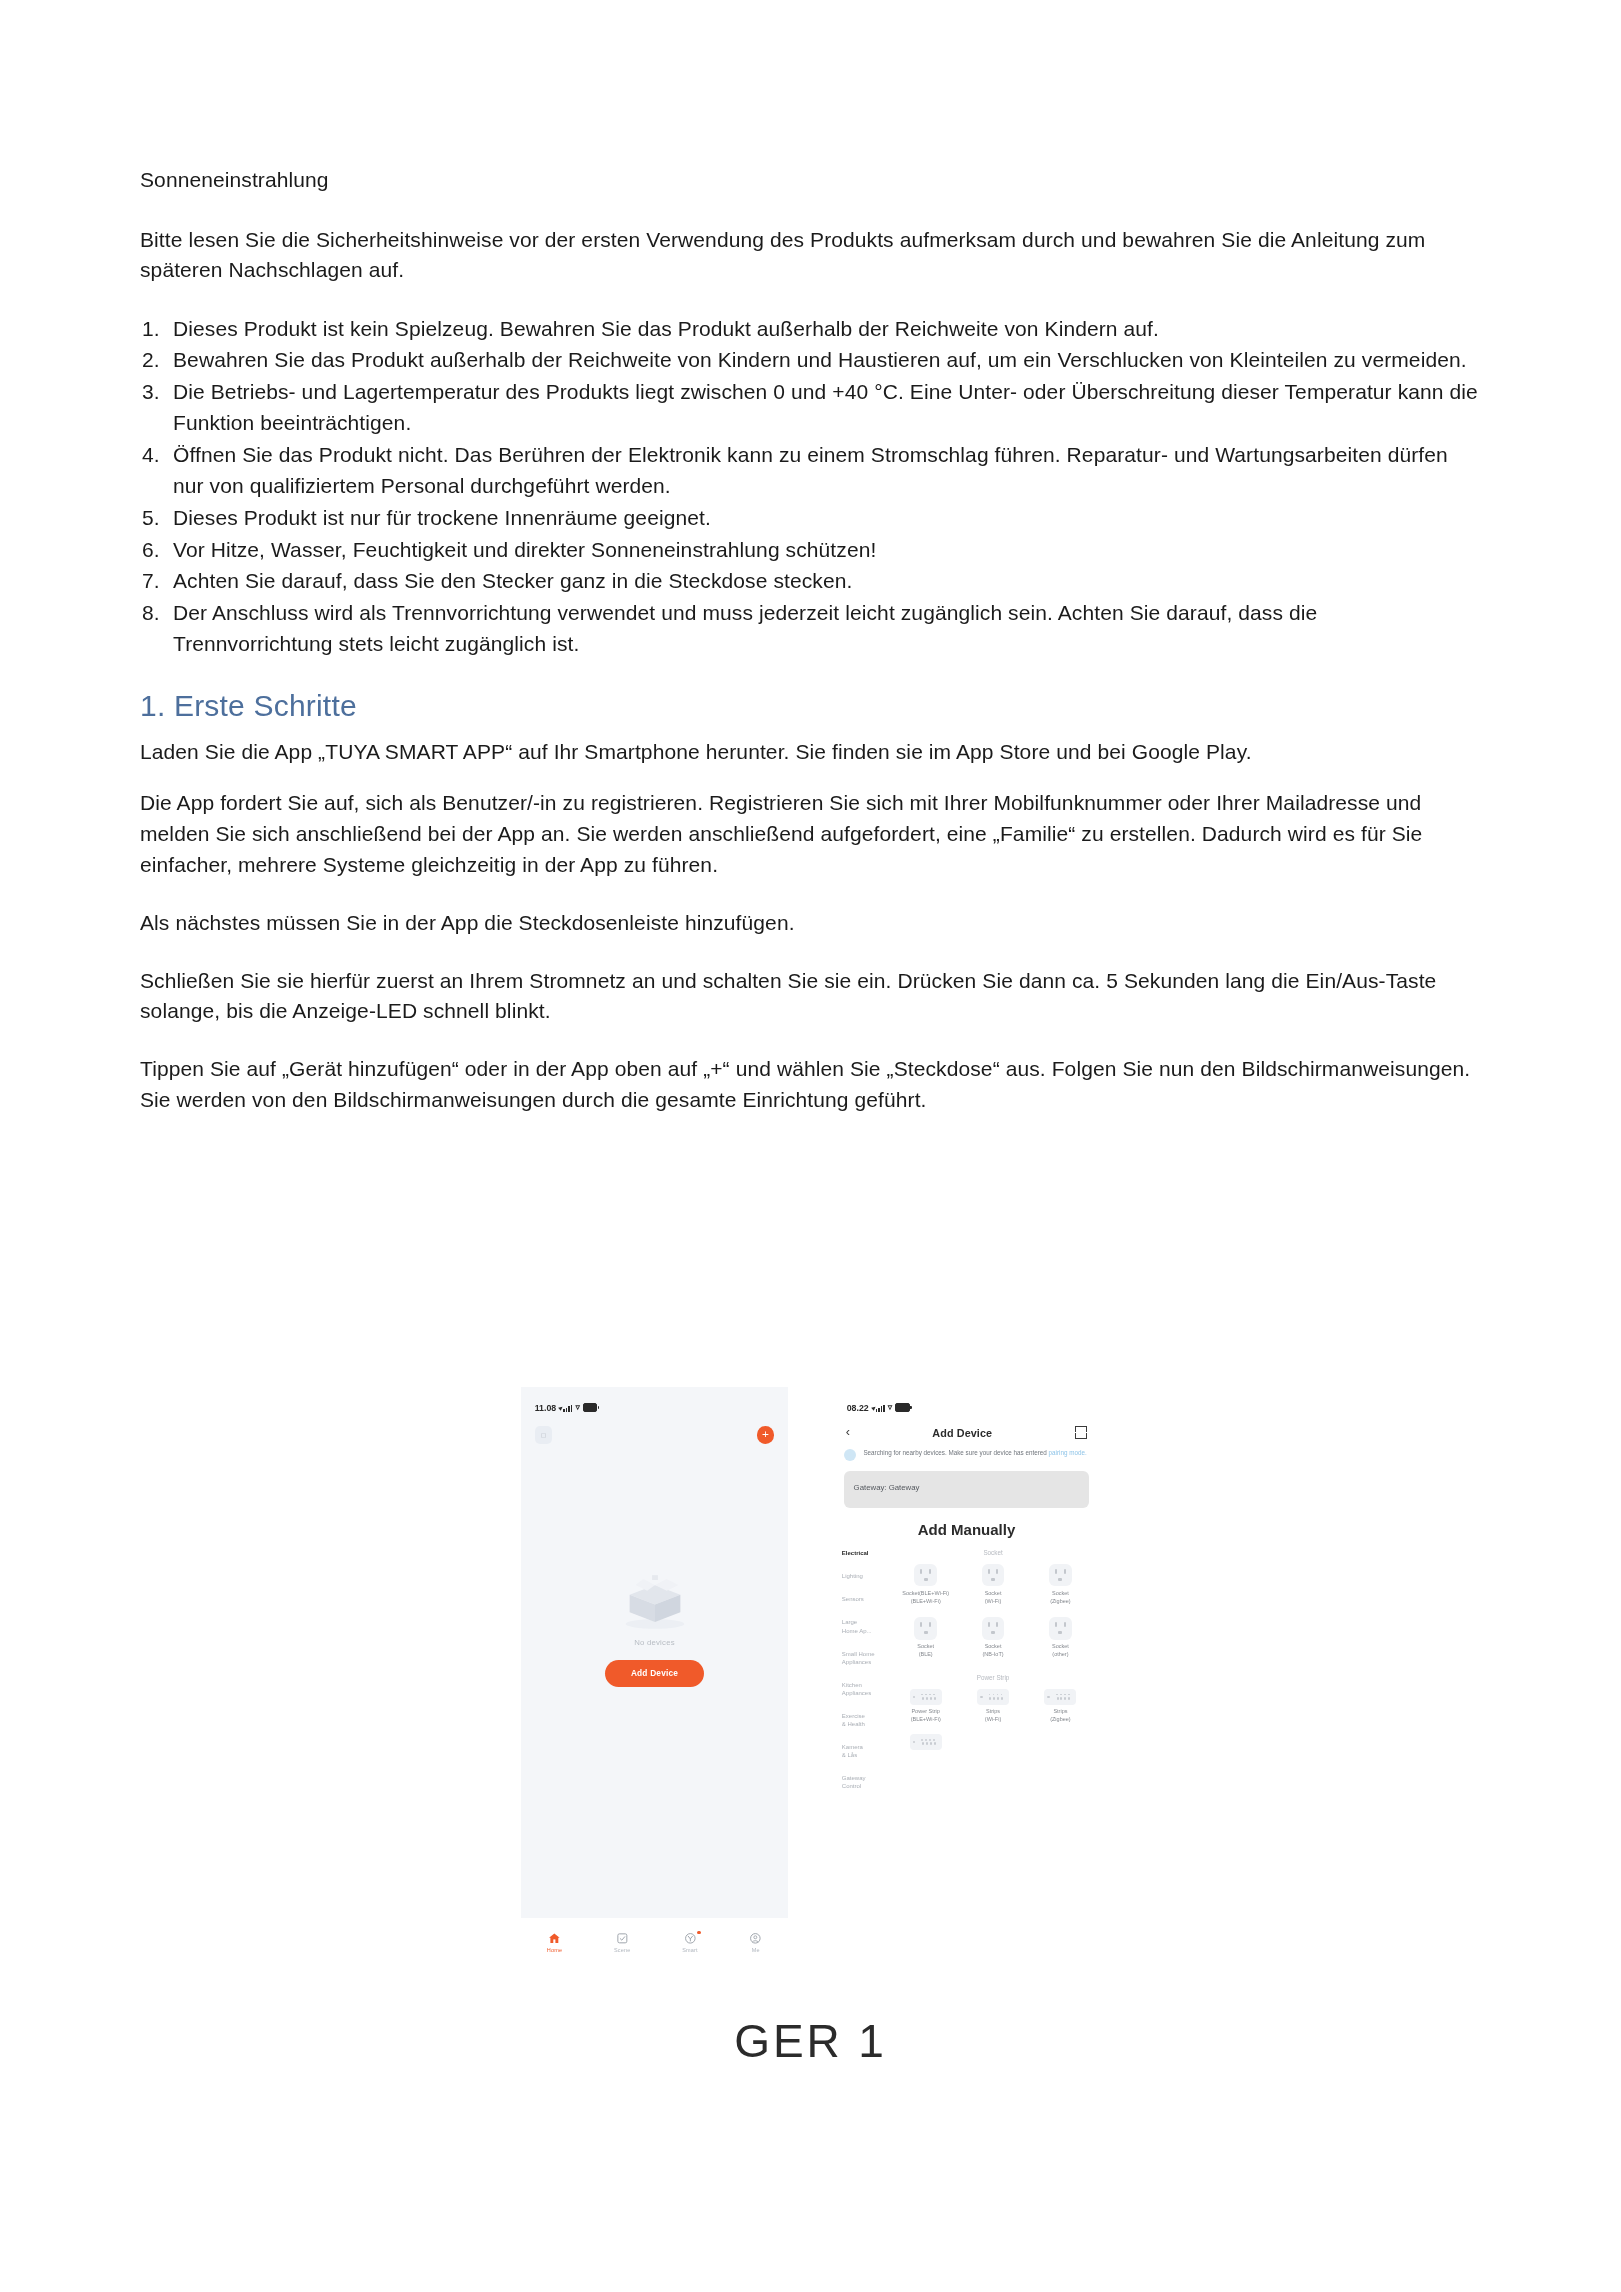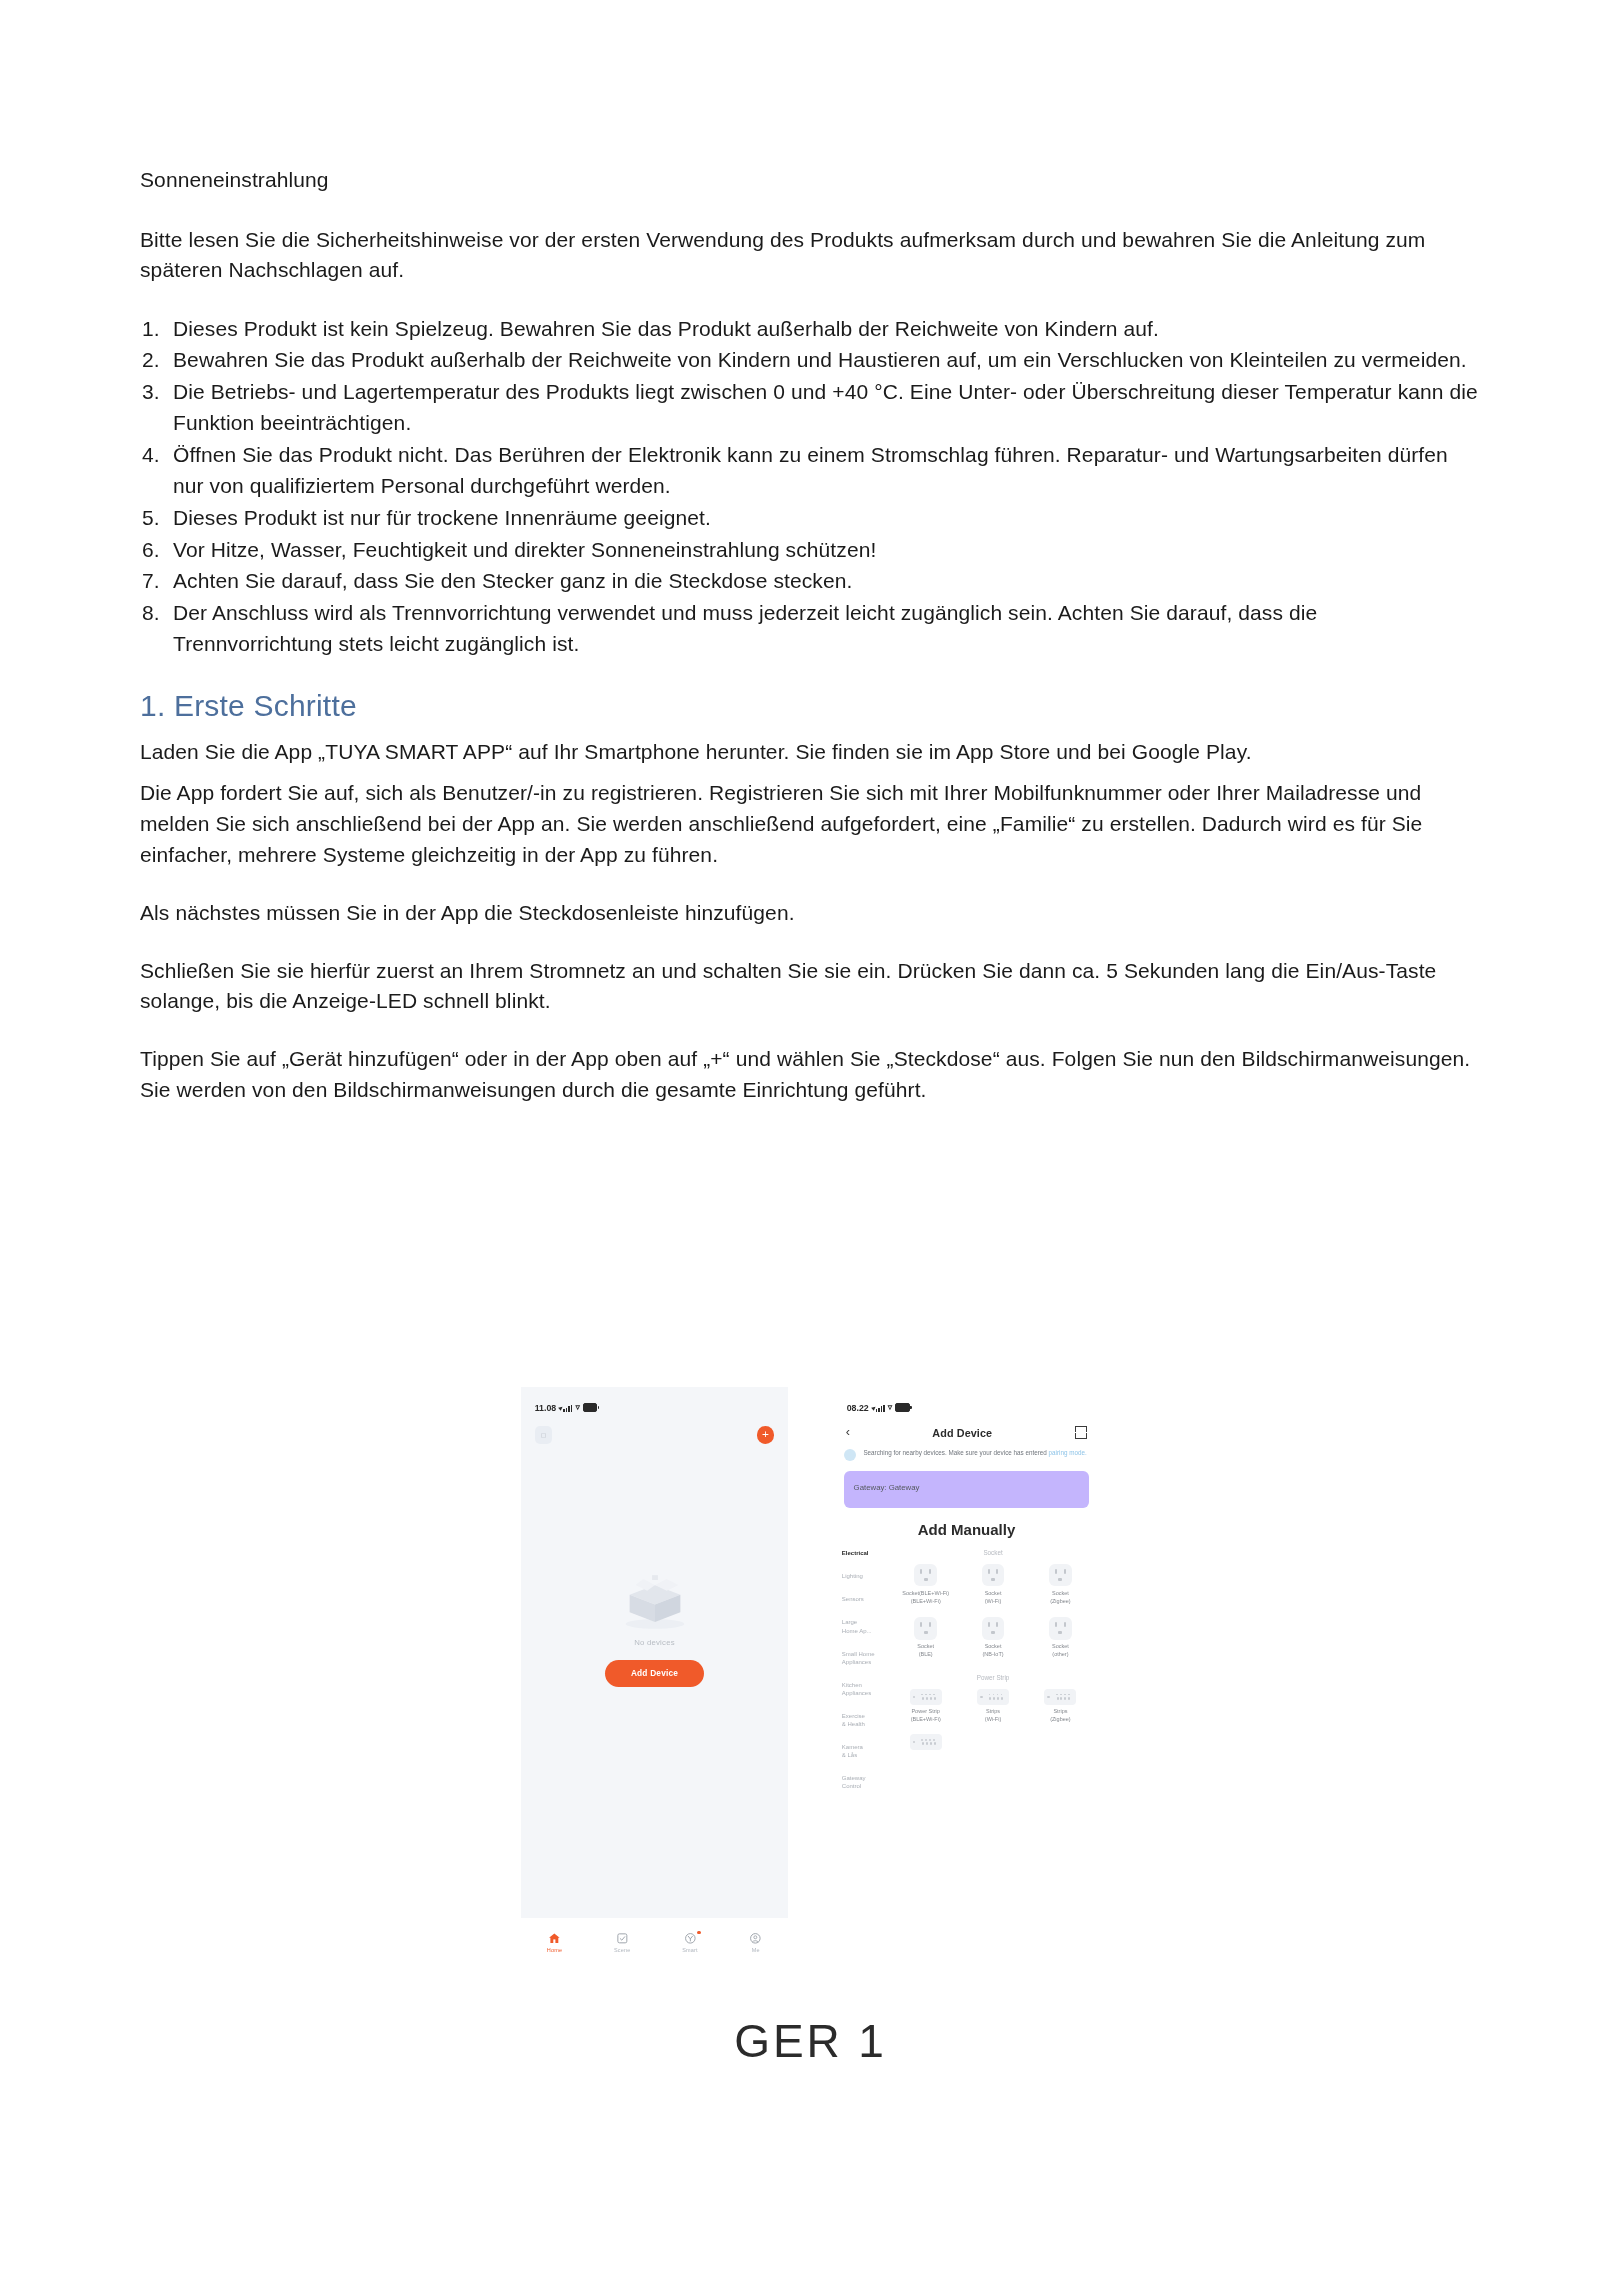"Laden Sie die App „TUYA" .para.tight { margin-bottom: 11px -> 21px }
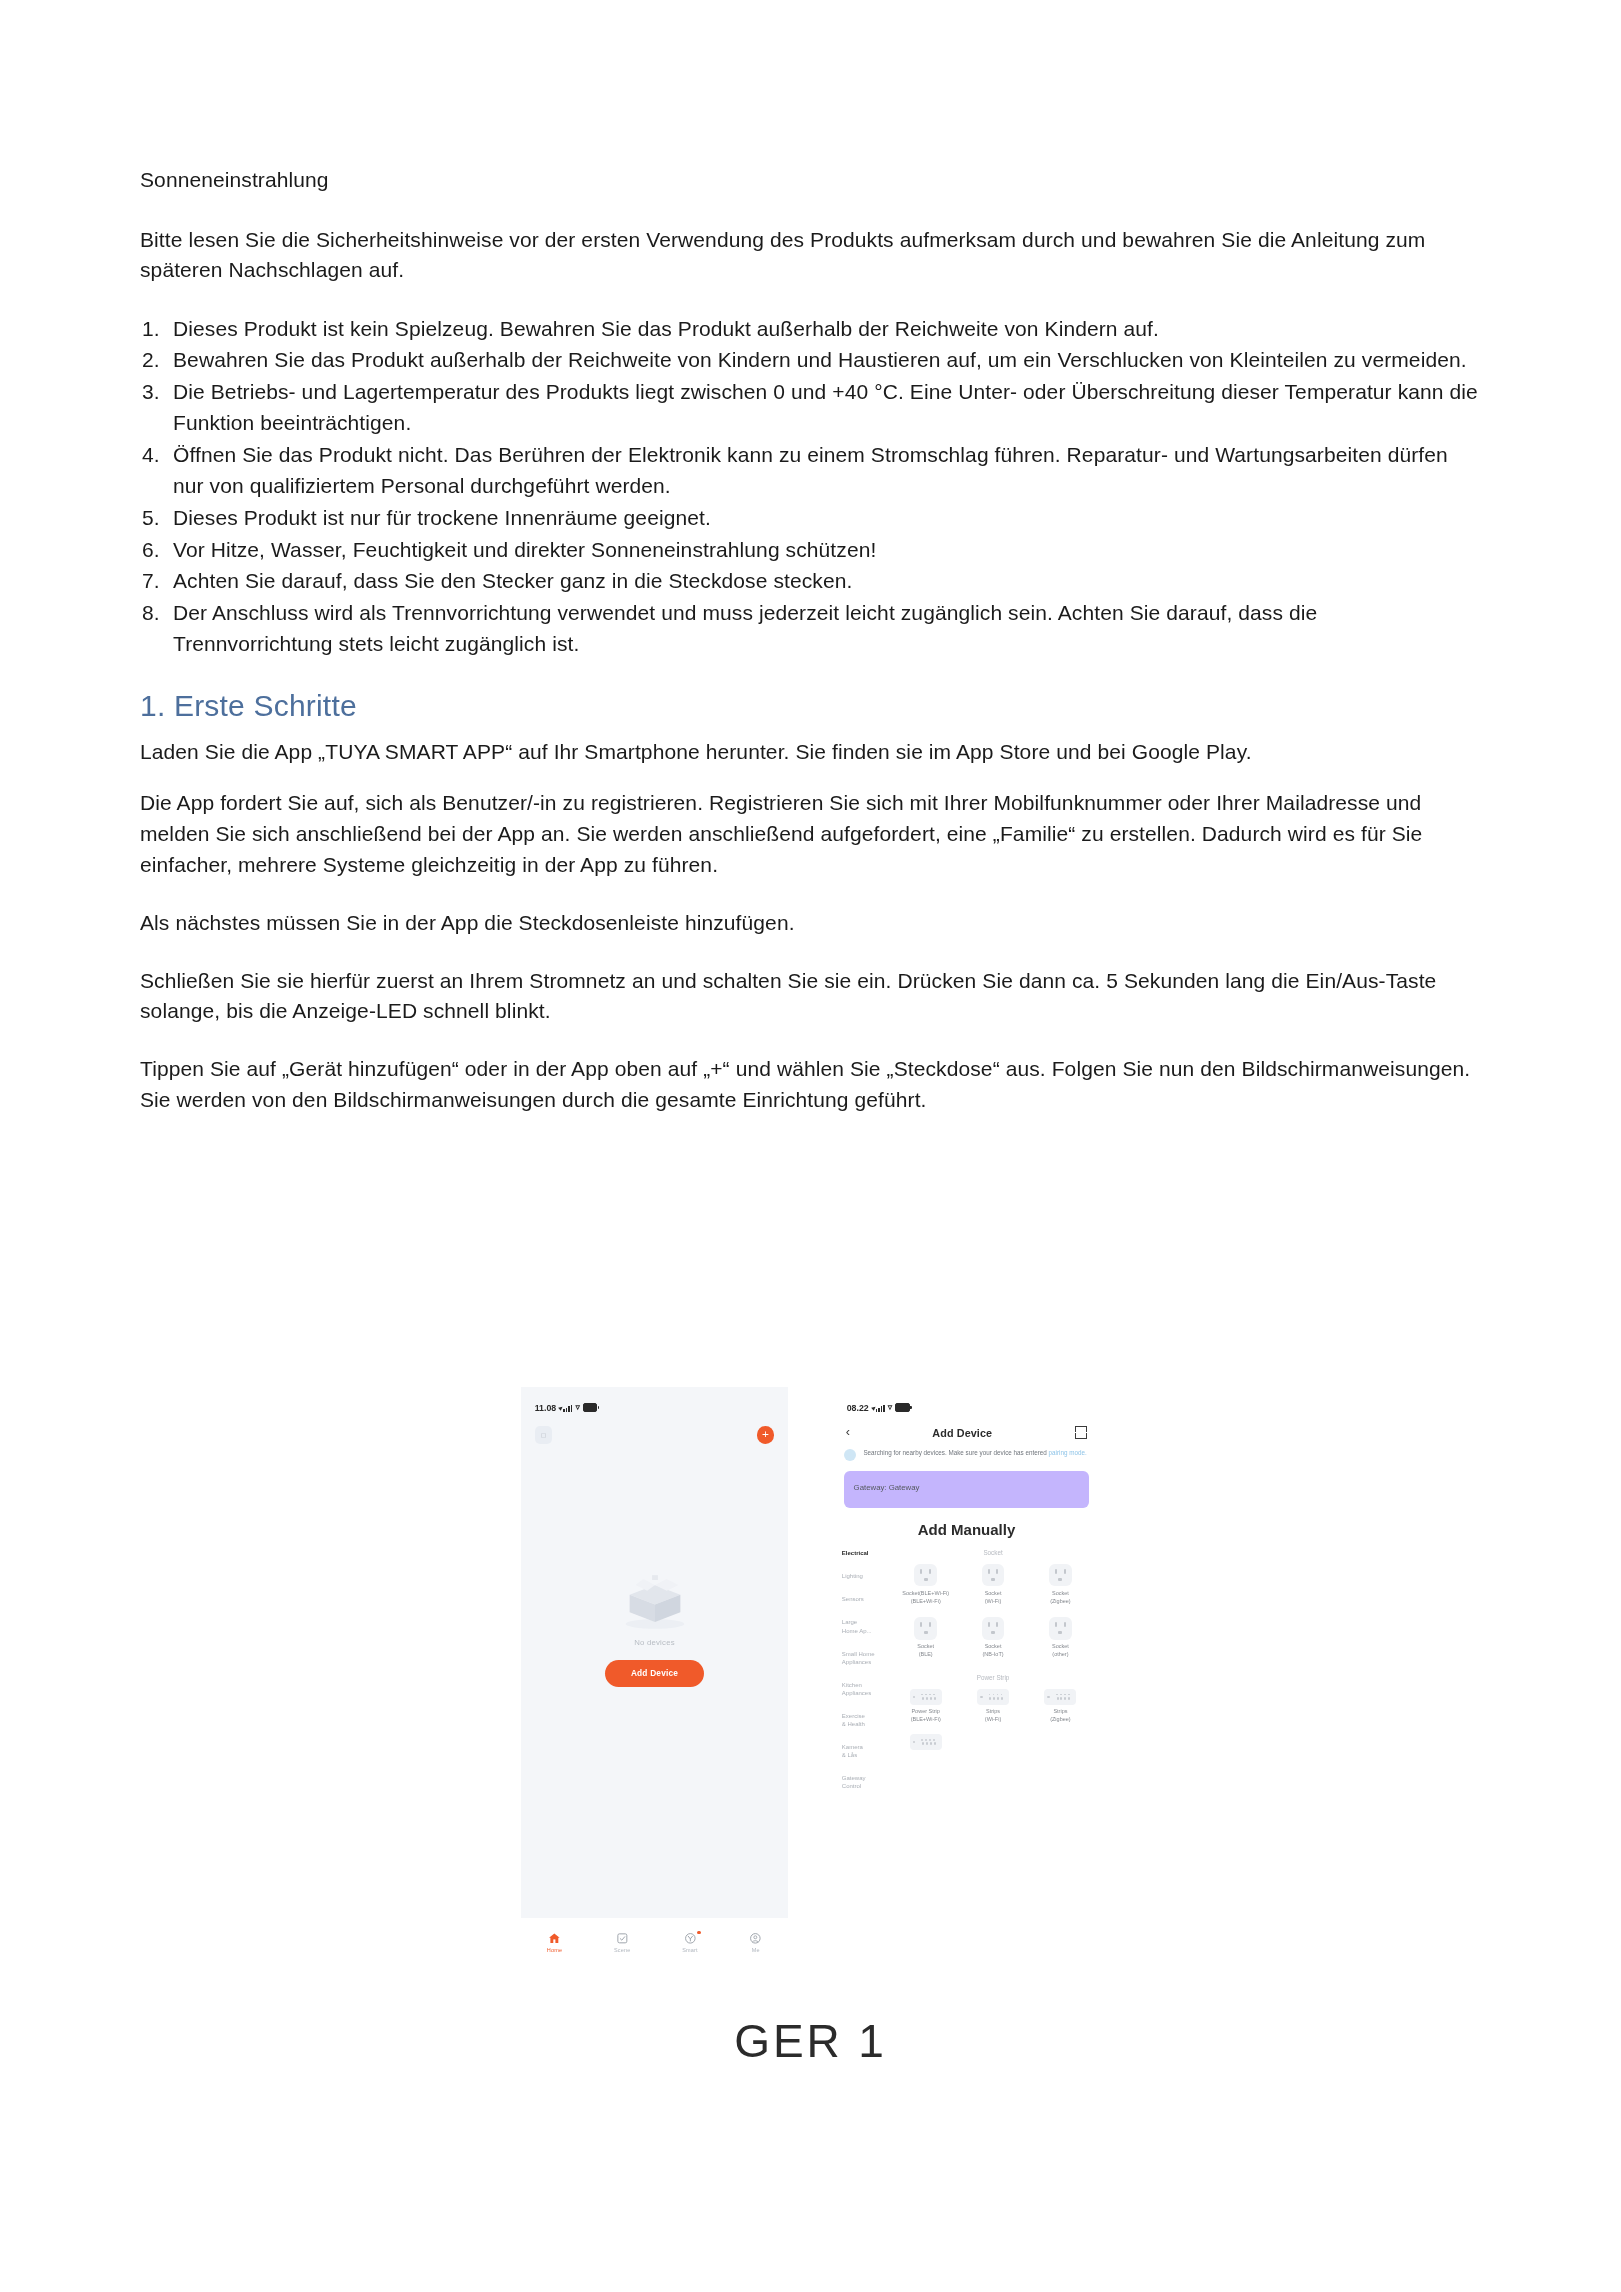"Gateway: Gateway" .gateway-card { background: #c4b5fd -> #e5e5e5 }
